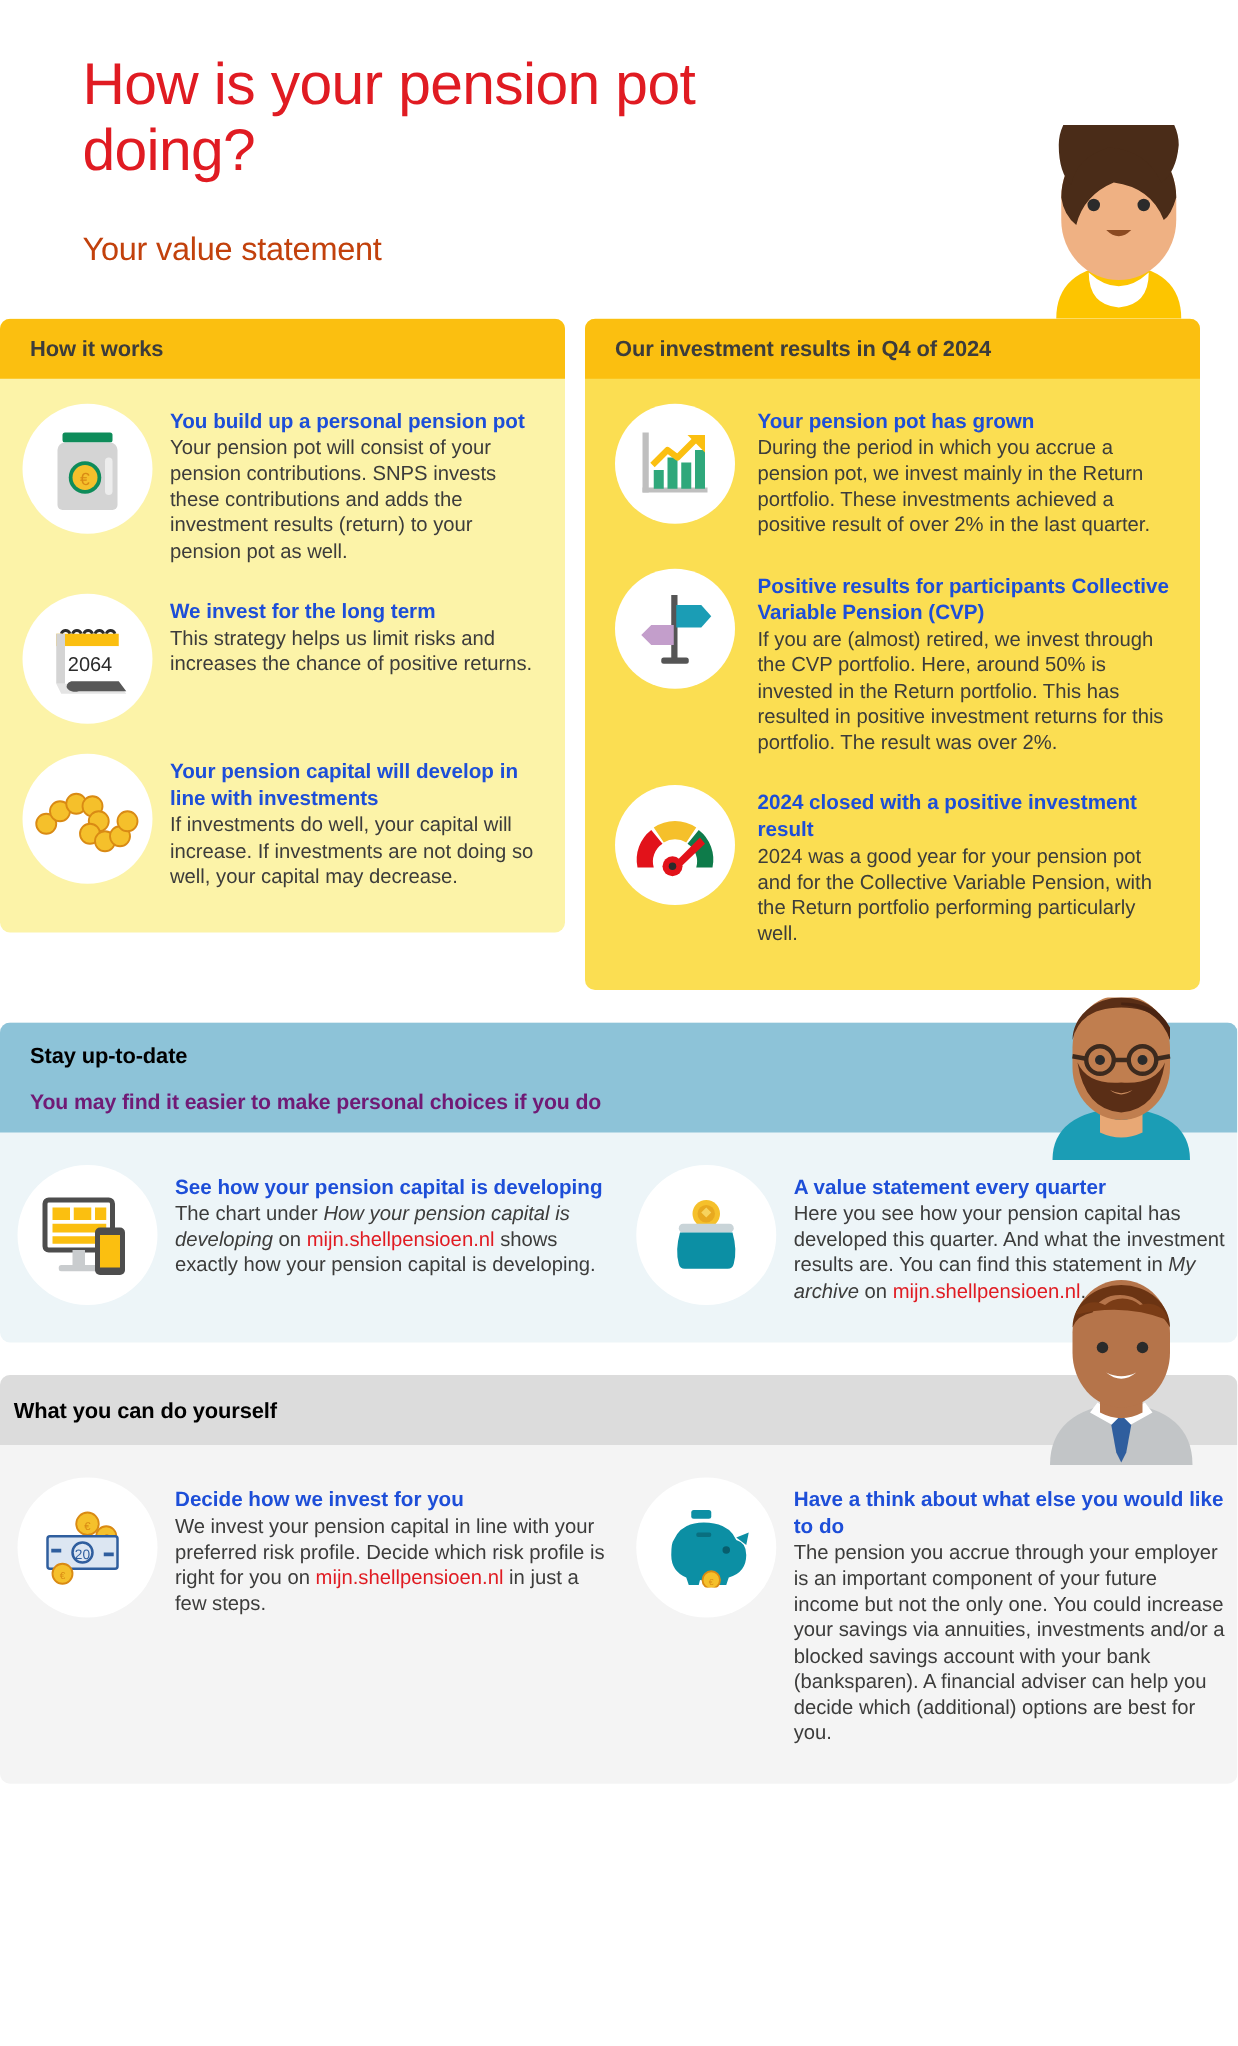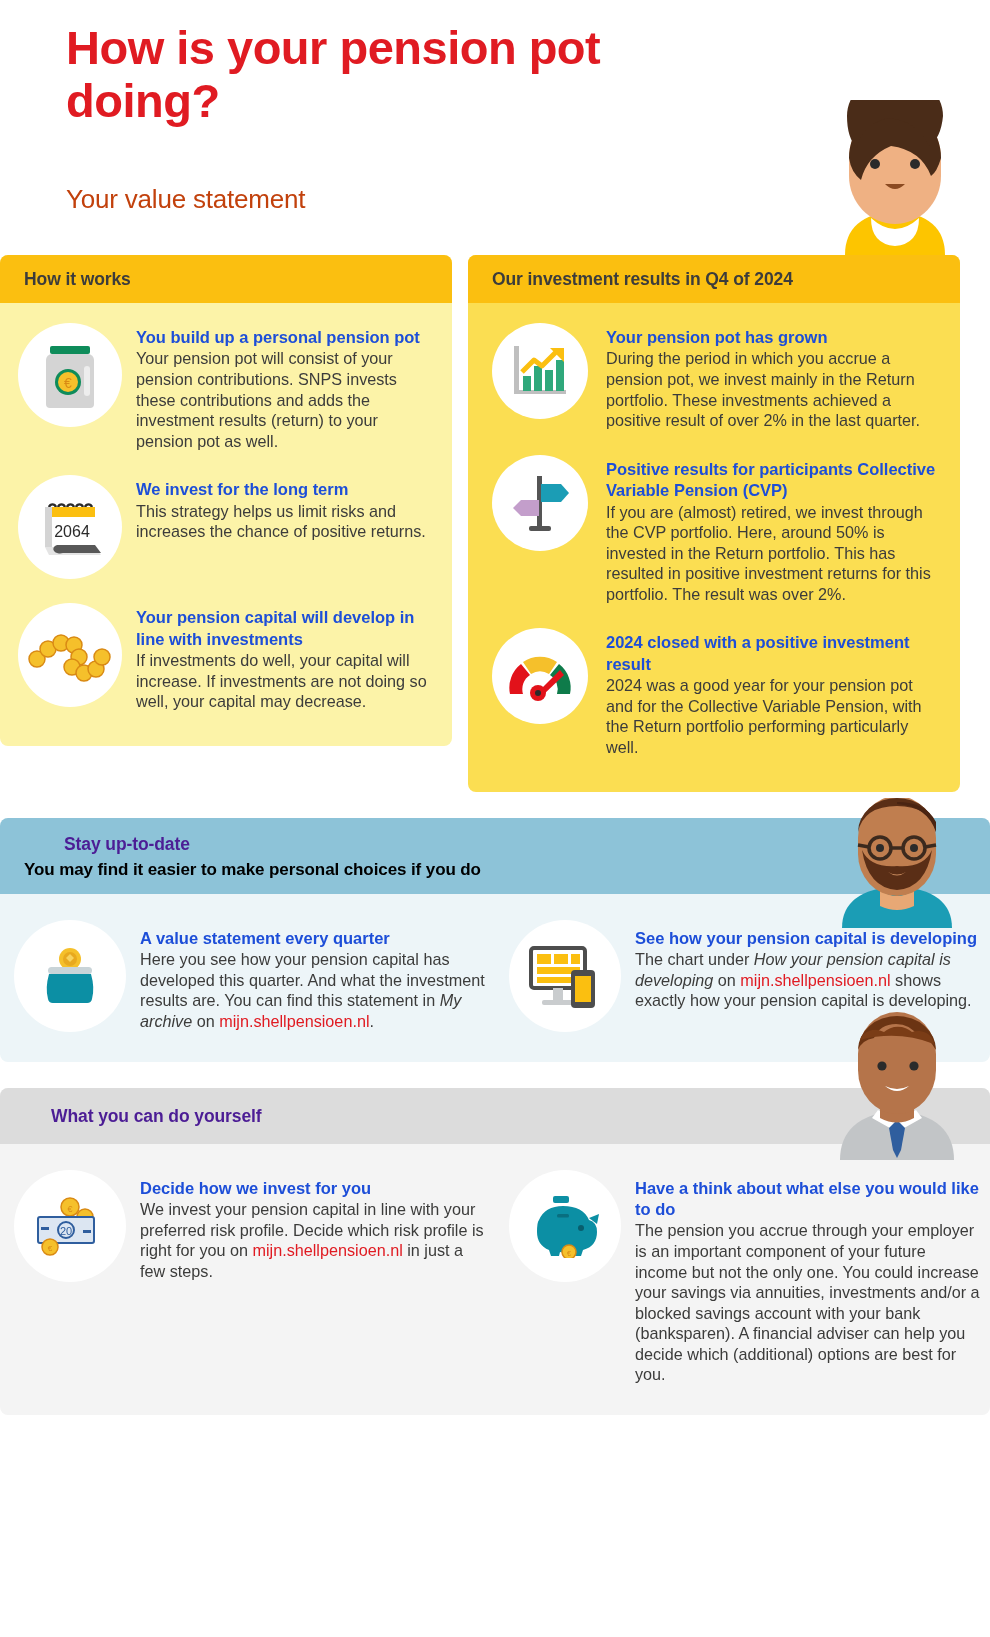"How is your pension pot" .title { font-weight: bold -> normal; top: 22px -> 41px }
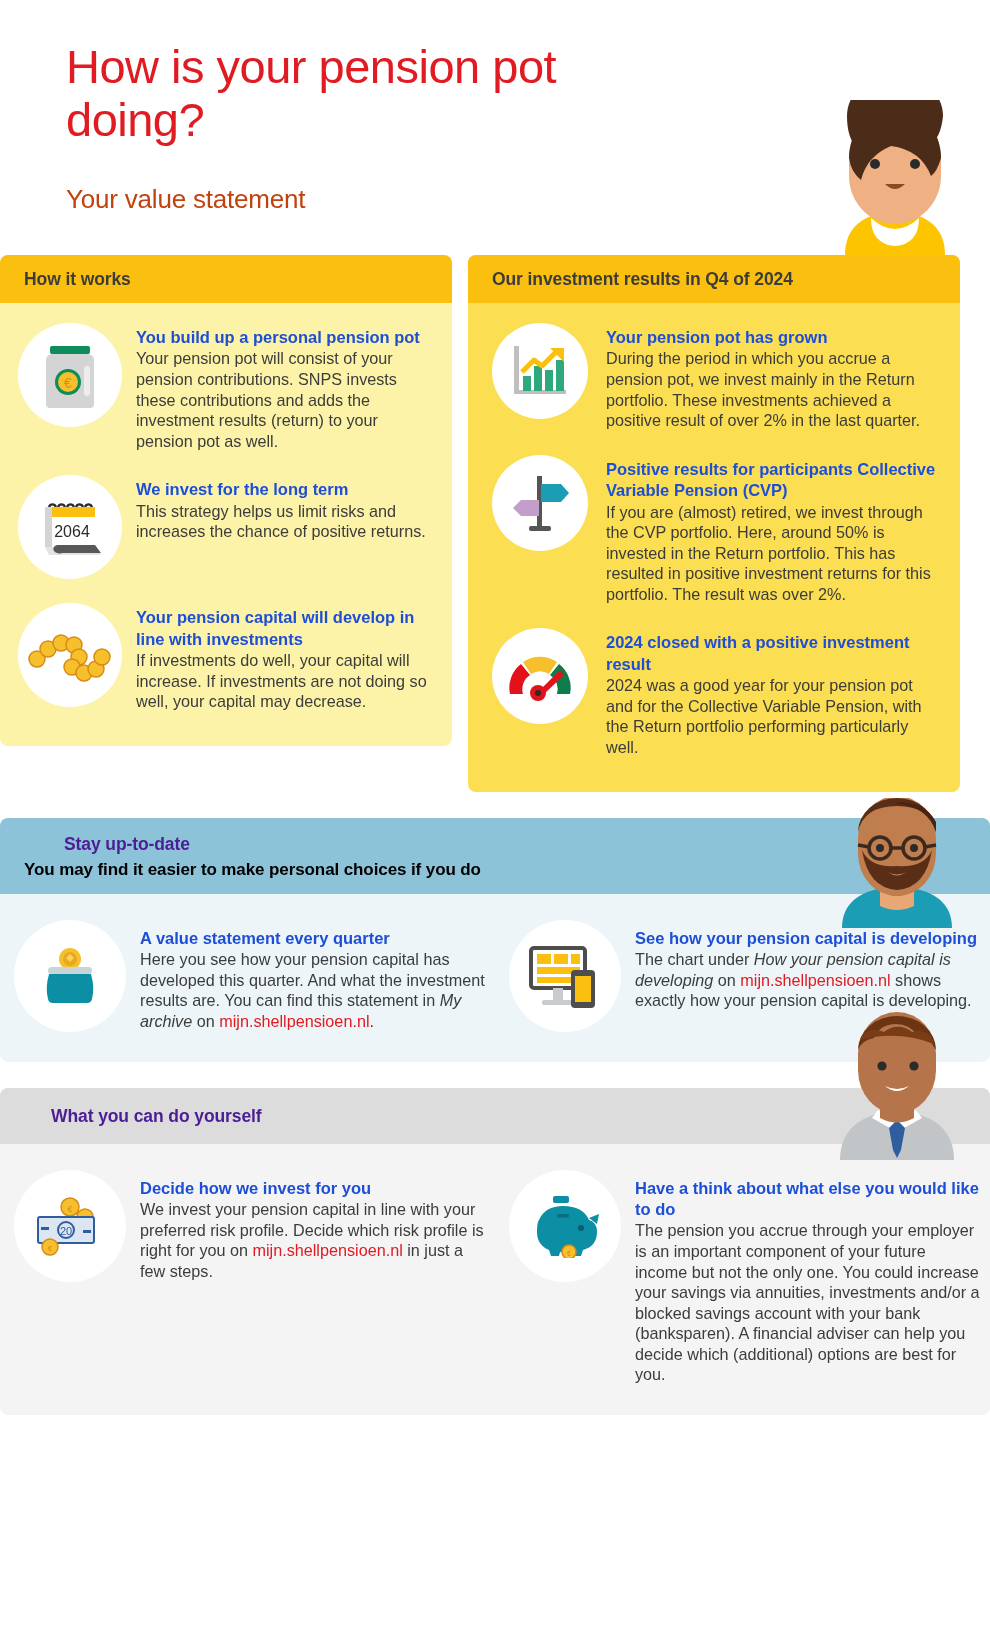"Stay up-to-date" .band-title { color: #4c1d95 -> #000000; margin-left: 40px -> none }
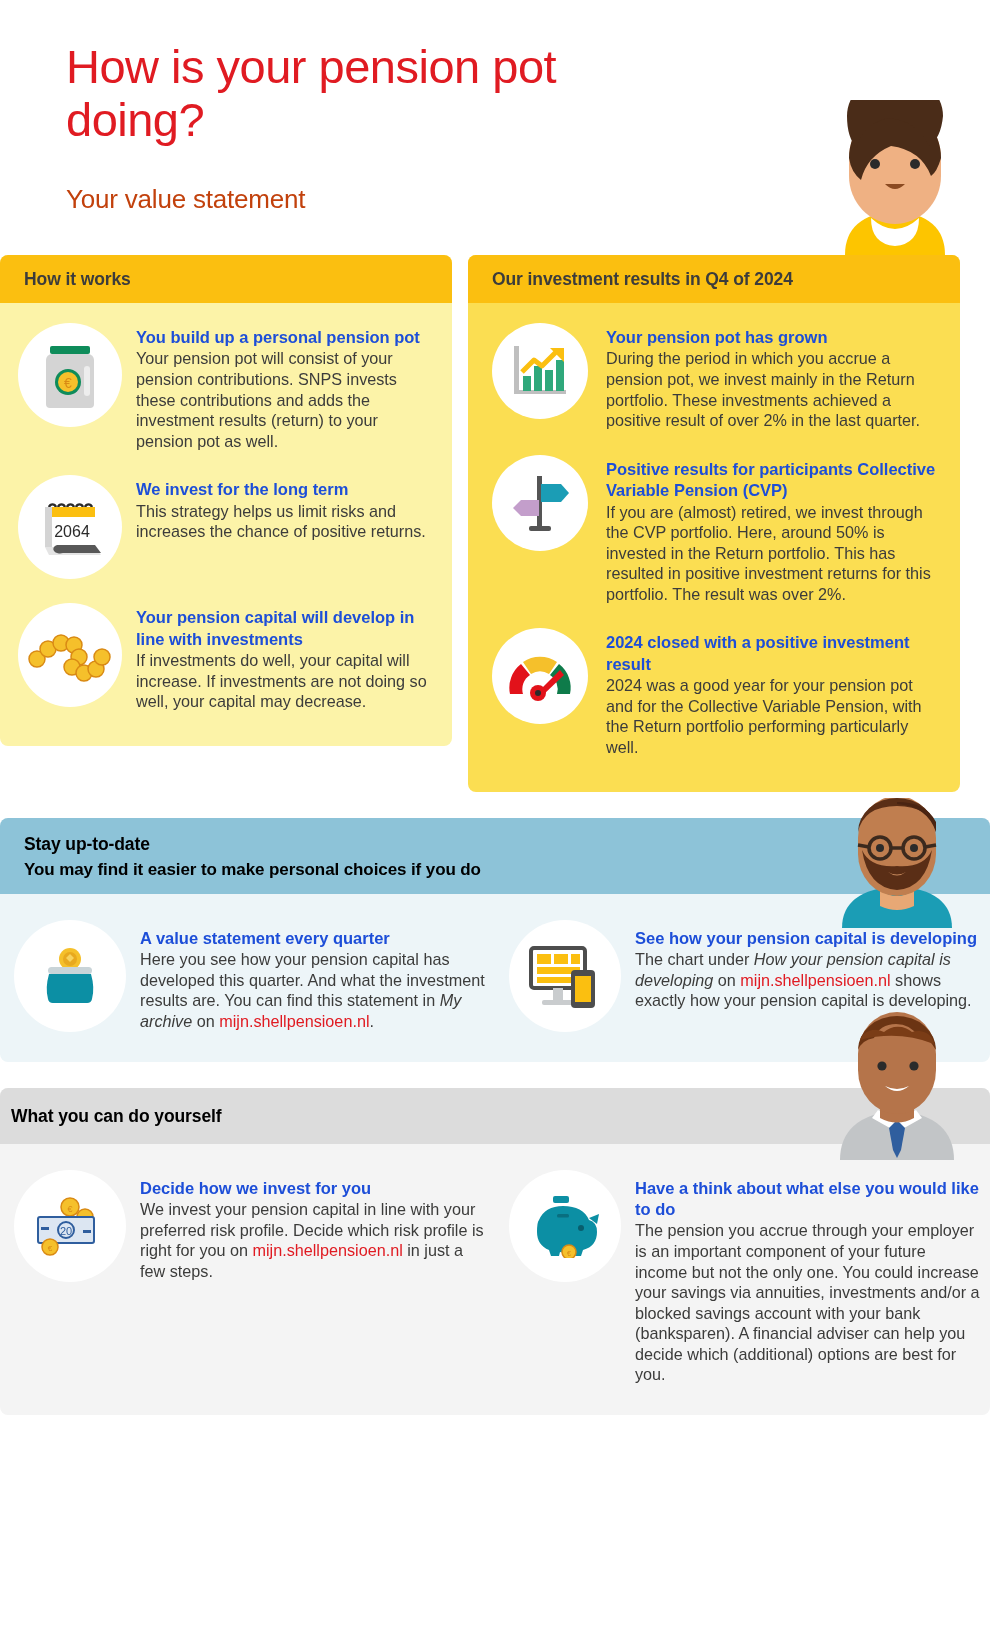"You may find it easier" .band-sub { color: #000000 -> #701a75; margin-top: 5px -> 17px }
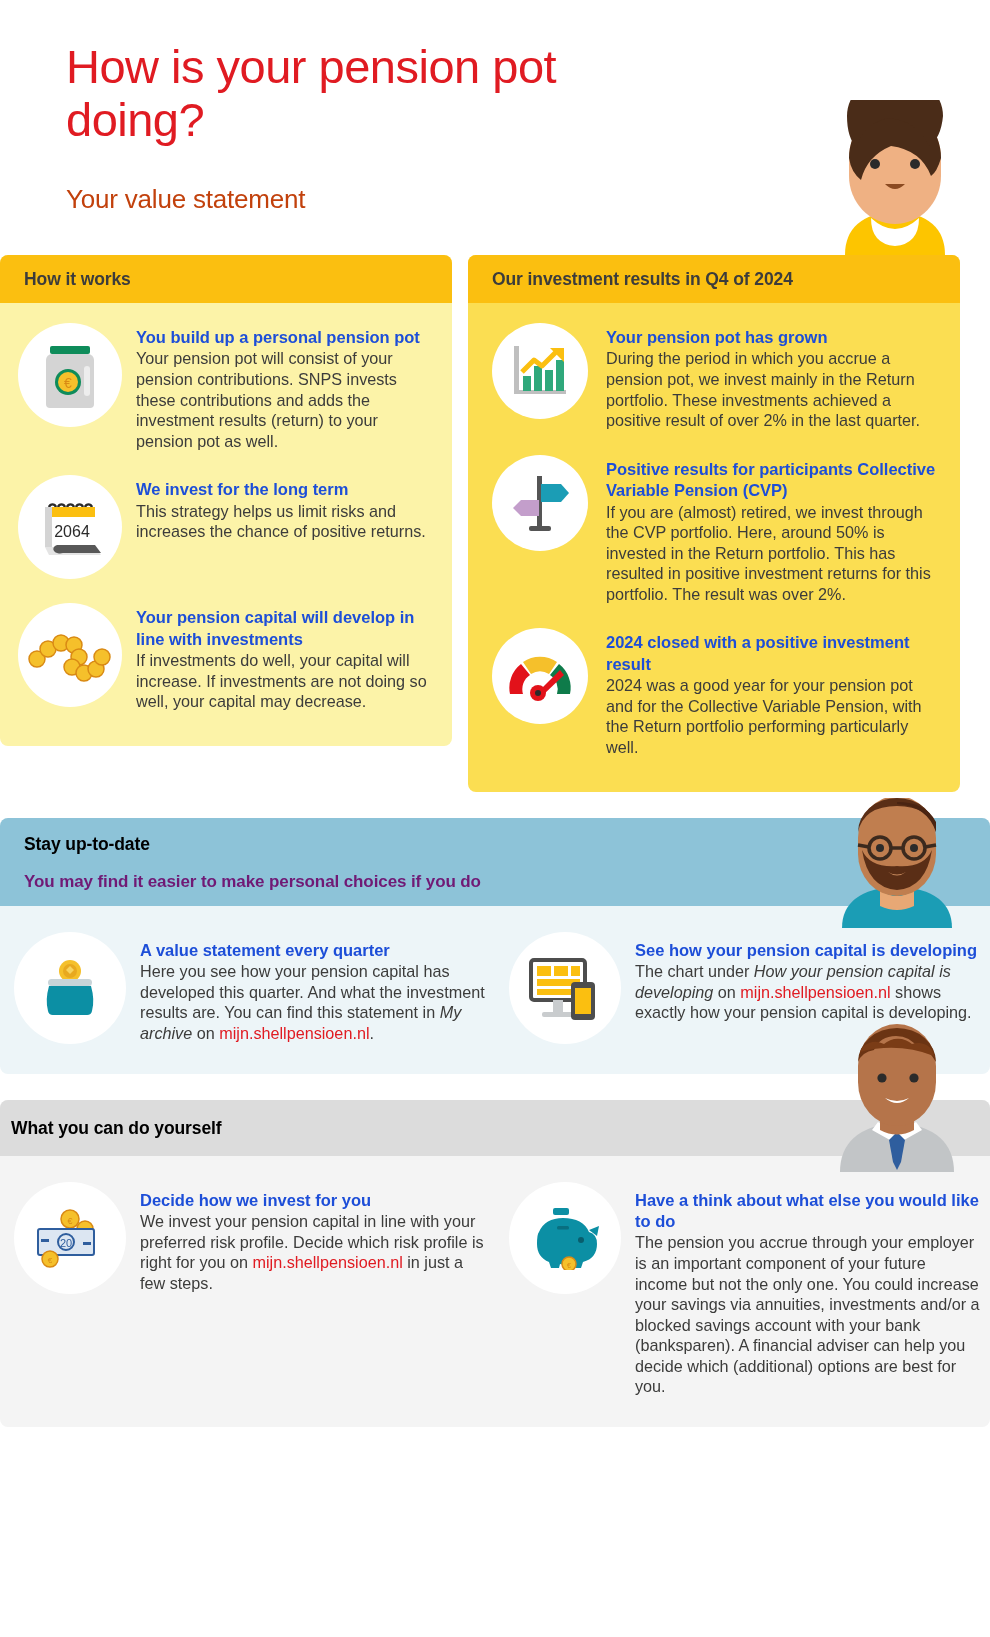"A value statement every quarter" div.item { order: before "See how your pension capital" -> after "See how your pension capital" }
